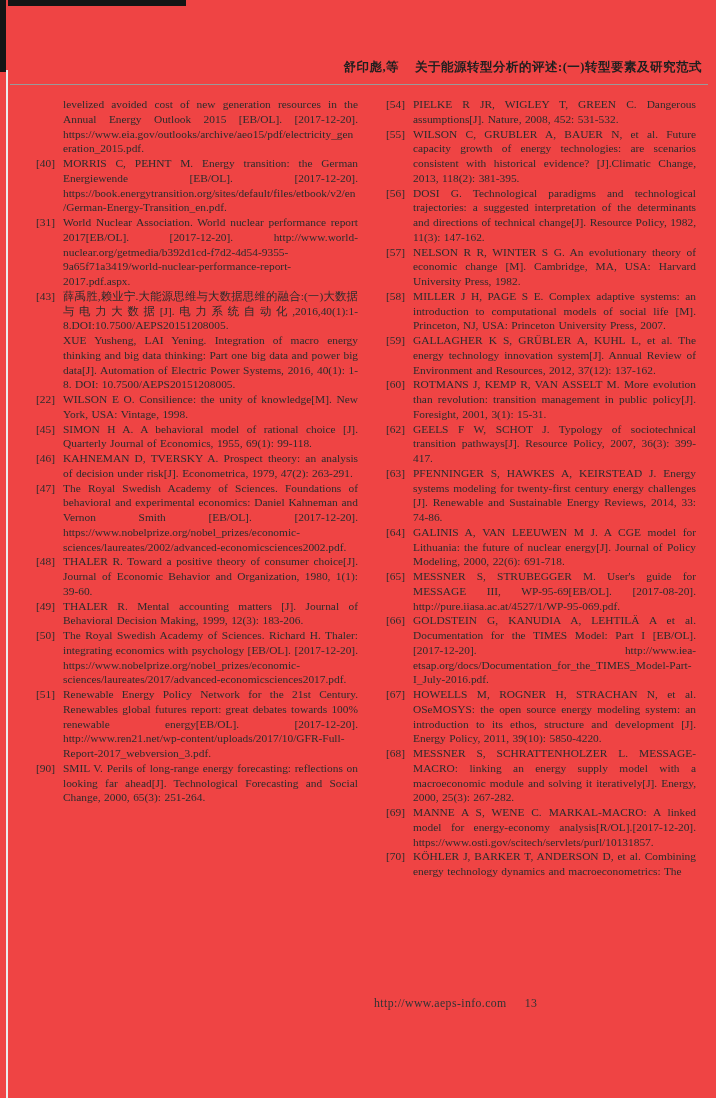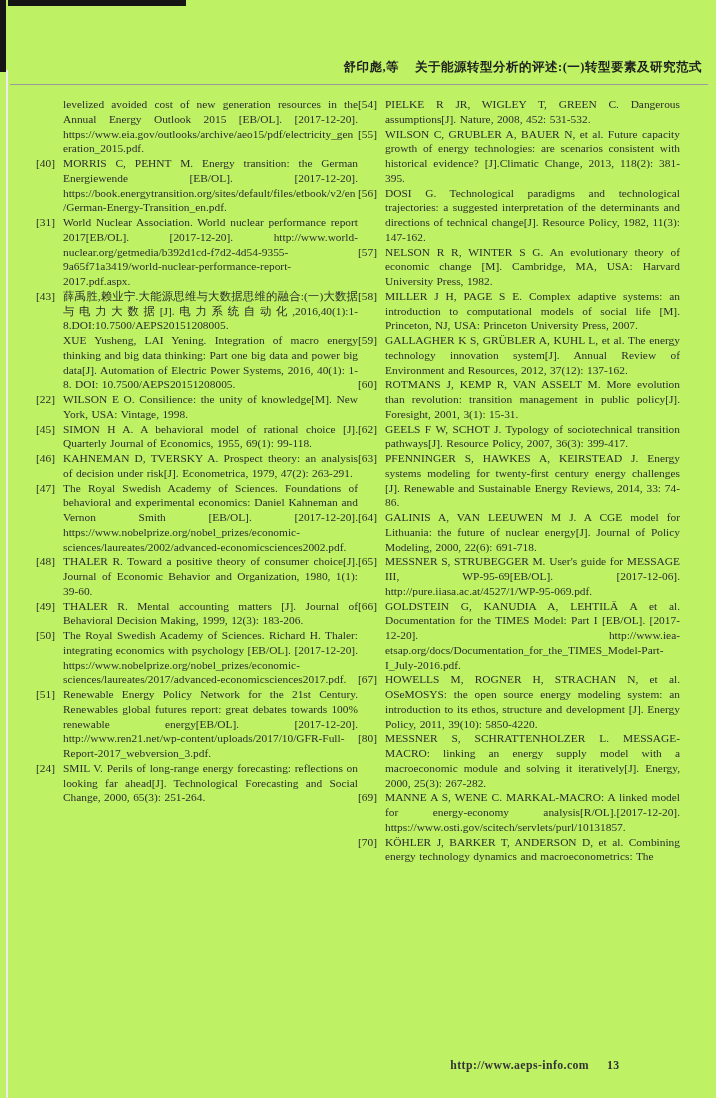"舒印彪,等 关于能源转型分析的评述:(一)转型要素及研究范式" .page { background: #bef264 -> #ef4444 }
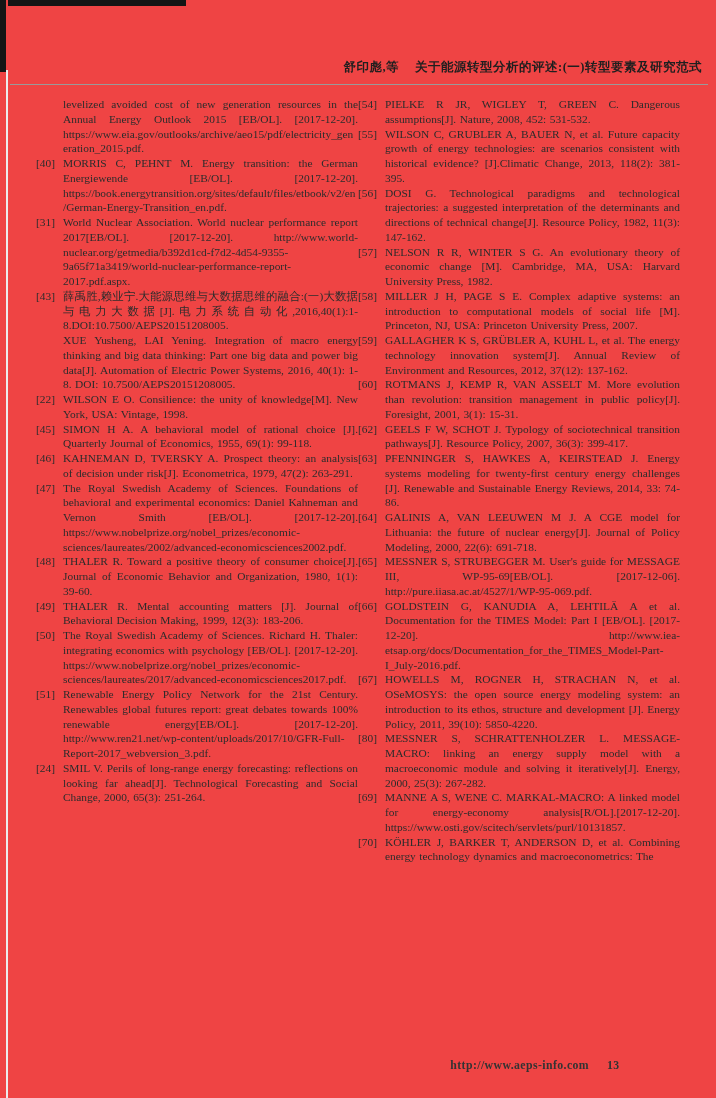"levelized avoided cost of new" .columns { gap: 0 -> 28px }
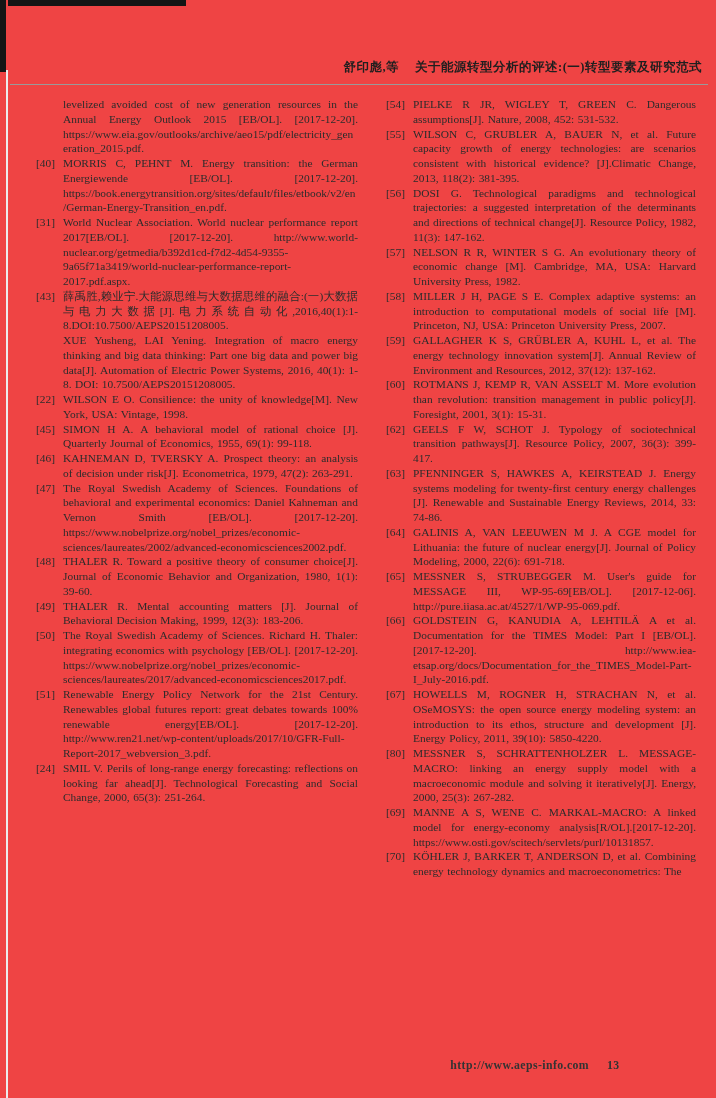"MESSNER S, STRUBEGGER M. User's" div.ref-text { text: 2017-12-06 -> 2017-08-20 }
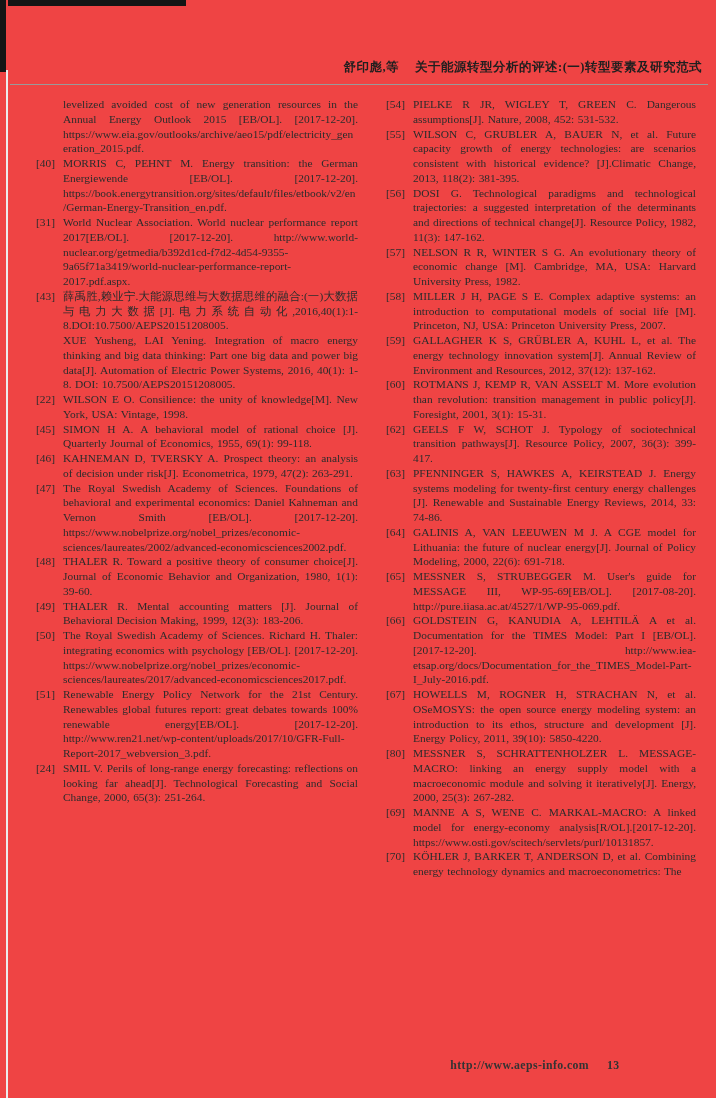"[80]" span.ref-label { text: 80 -> 68 }
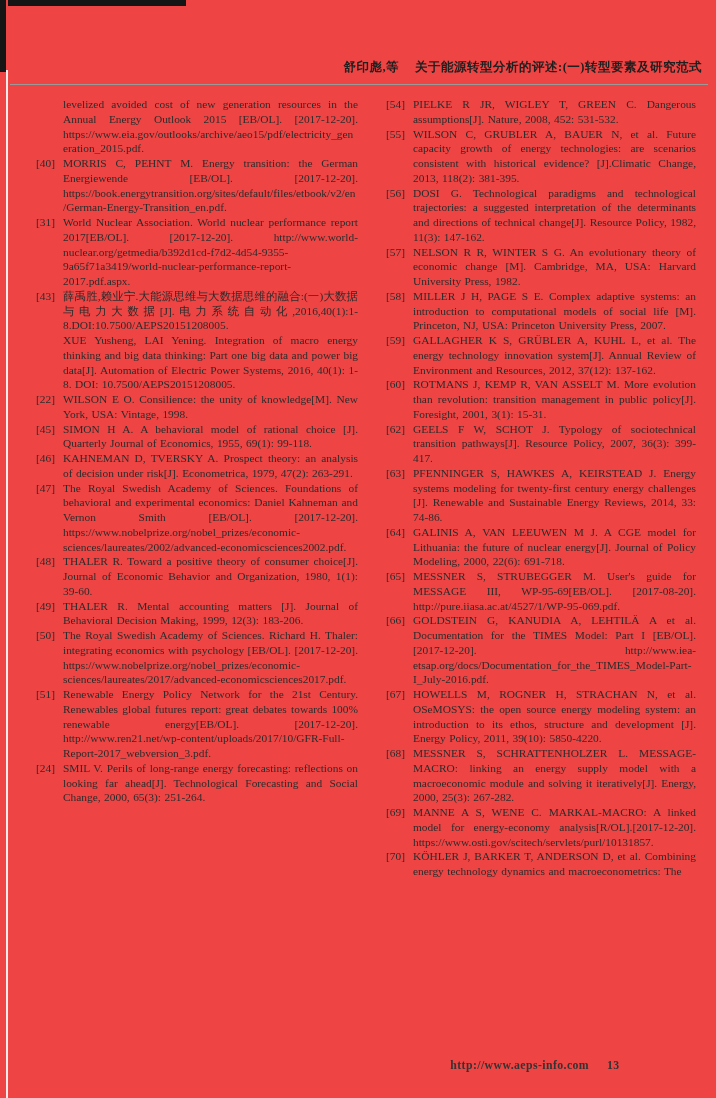"[24]" span.ref-label { text: 24 -> 90 }
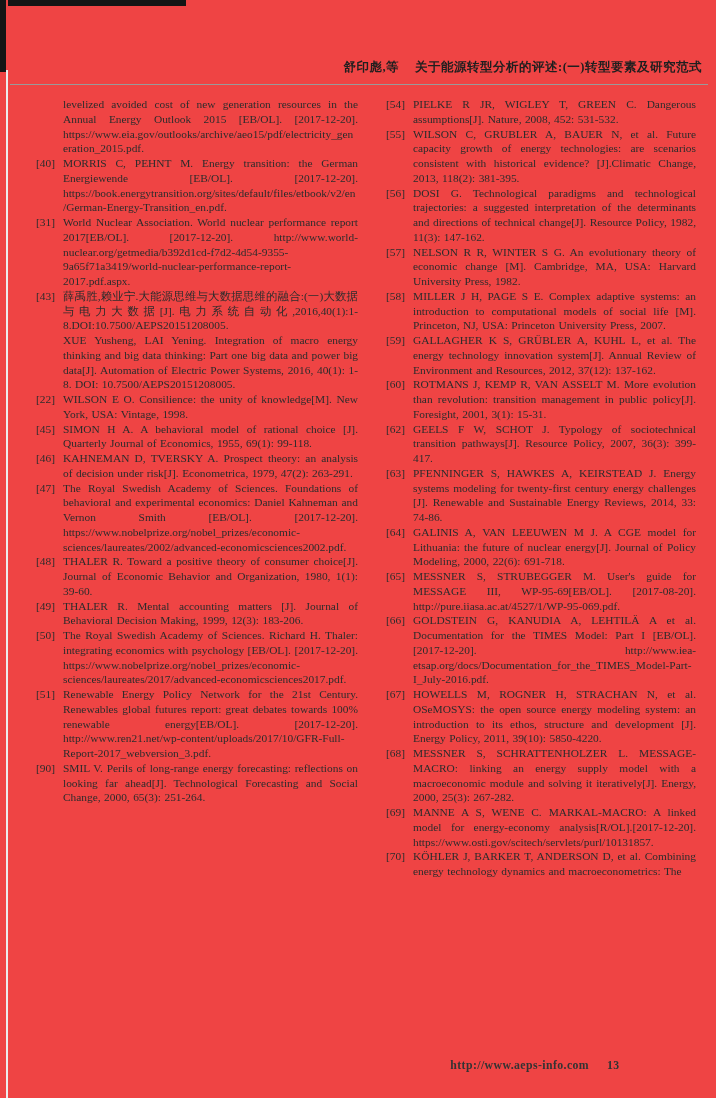"http://www.aeps-info.com 13" .footer { font-weight: bold -> none; text-align: center -> left; top: 1058px -> 996px }
